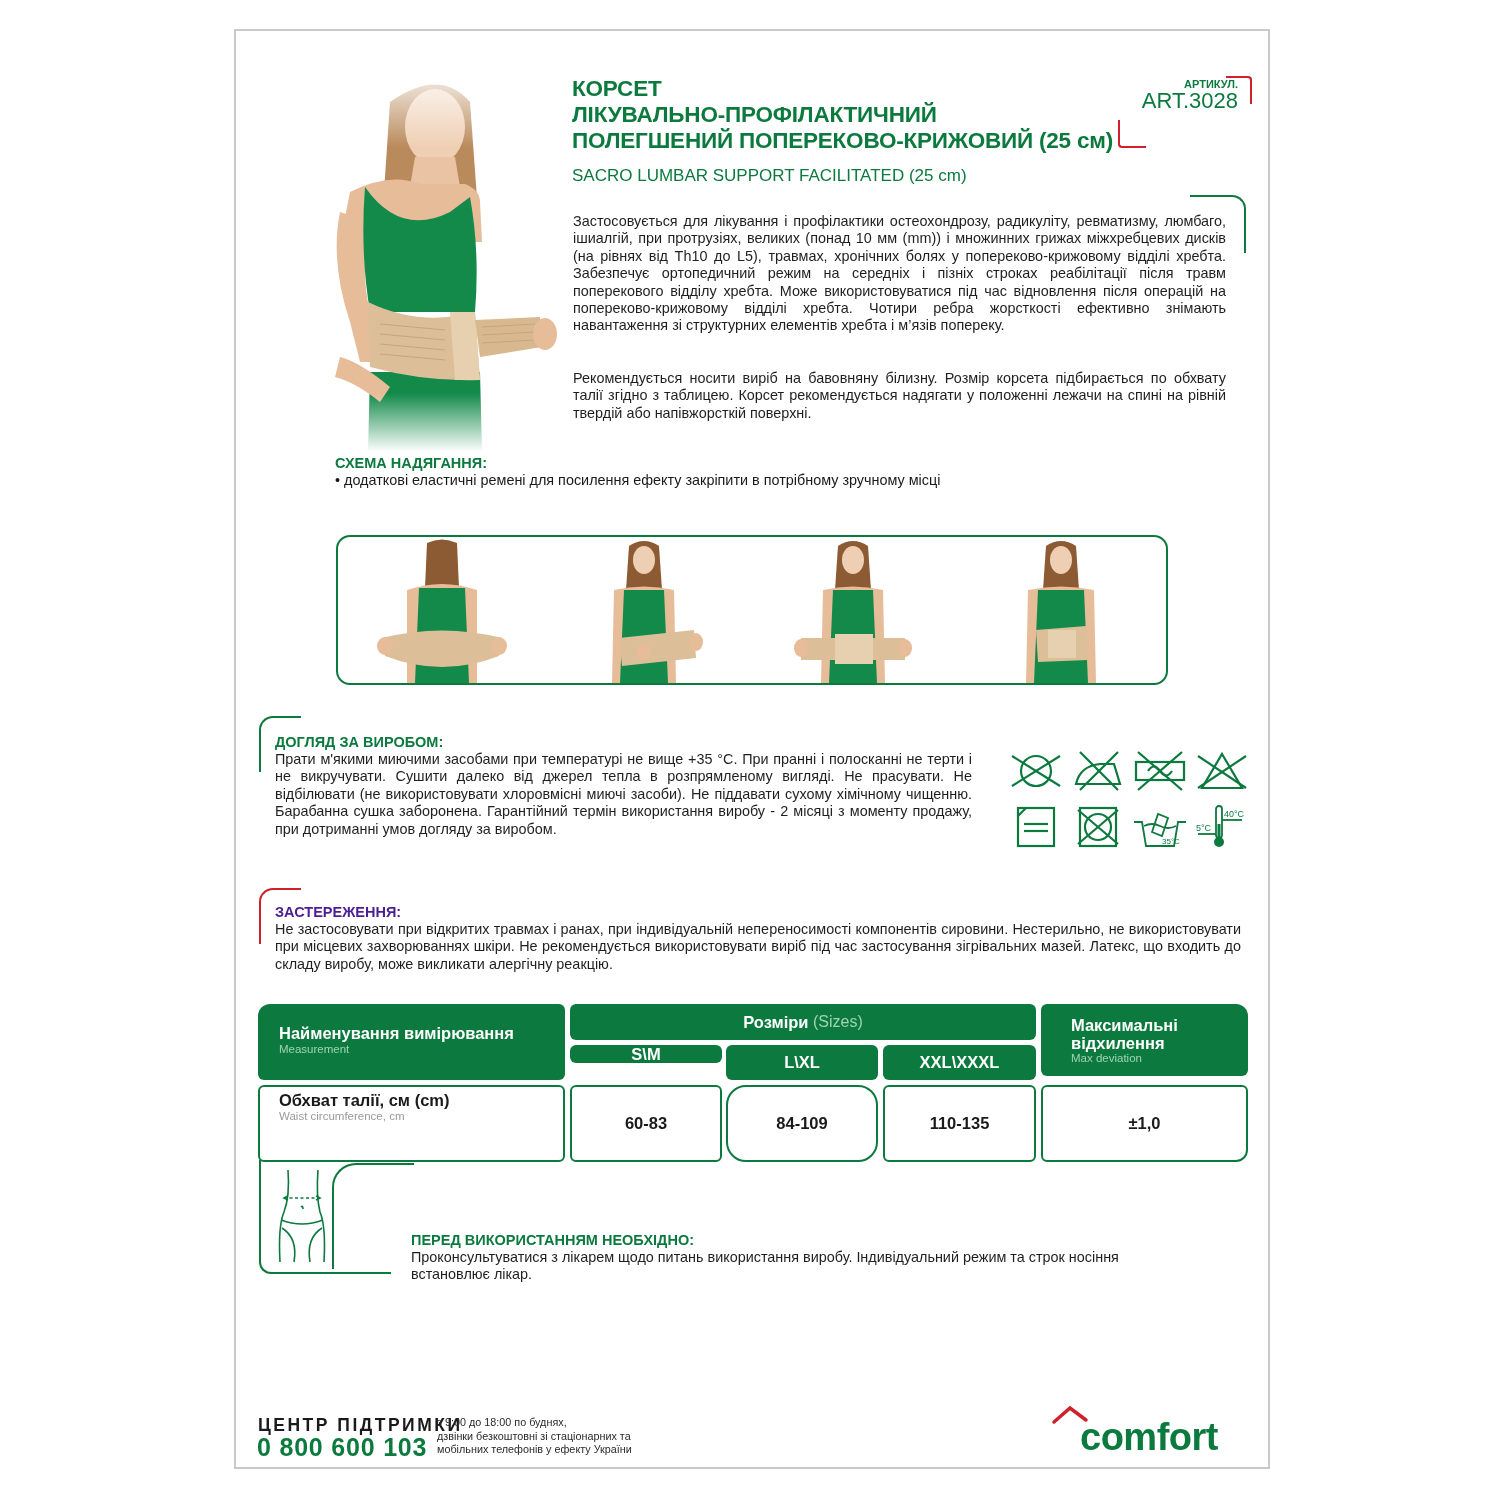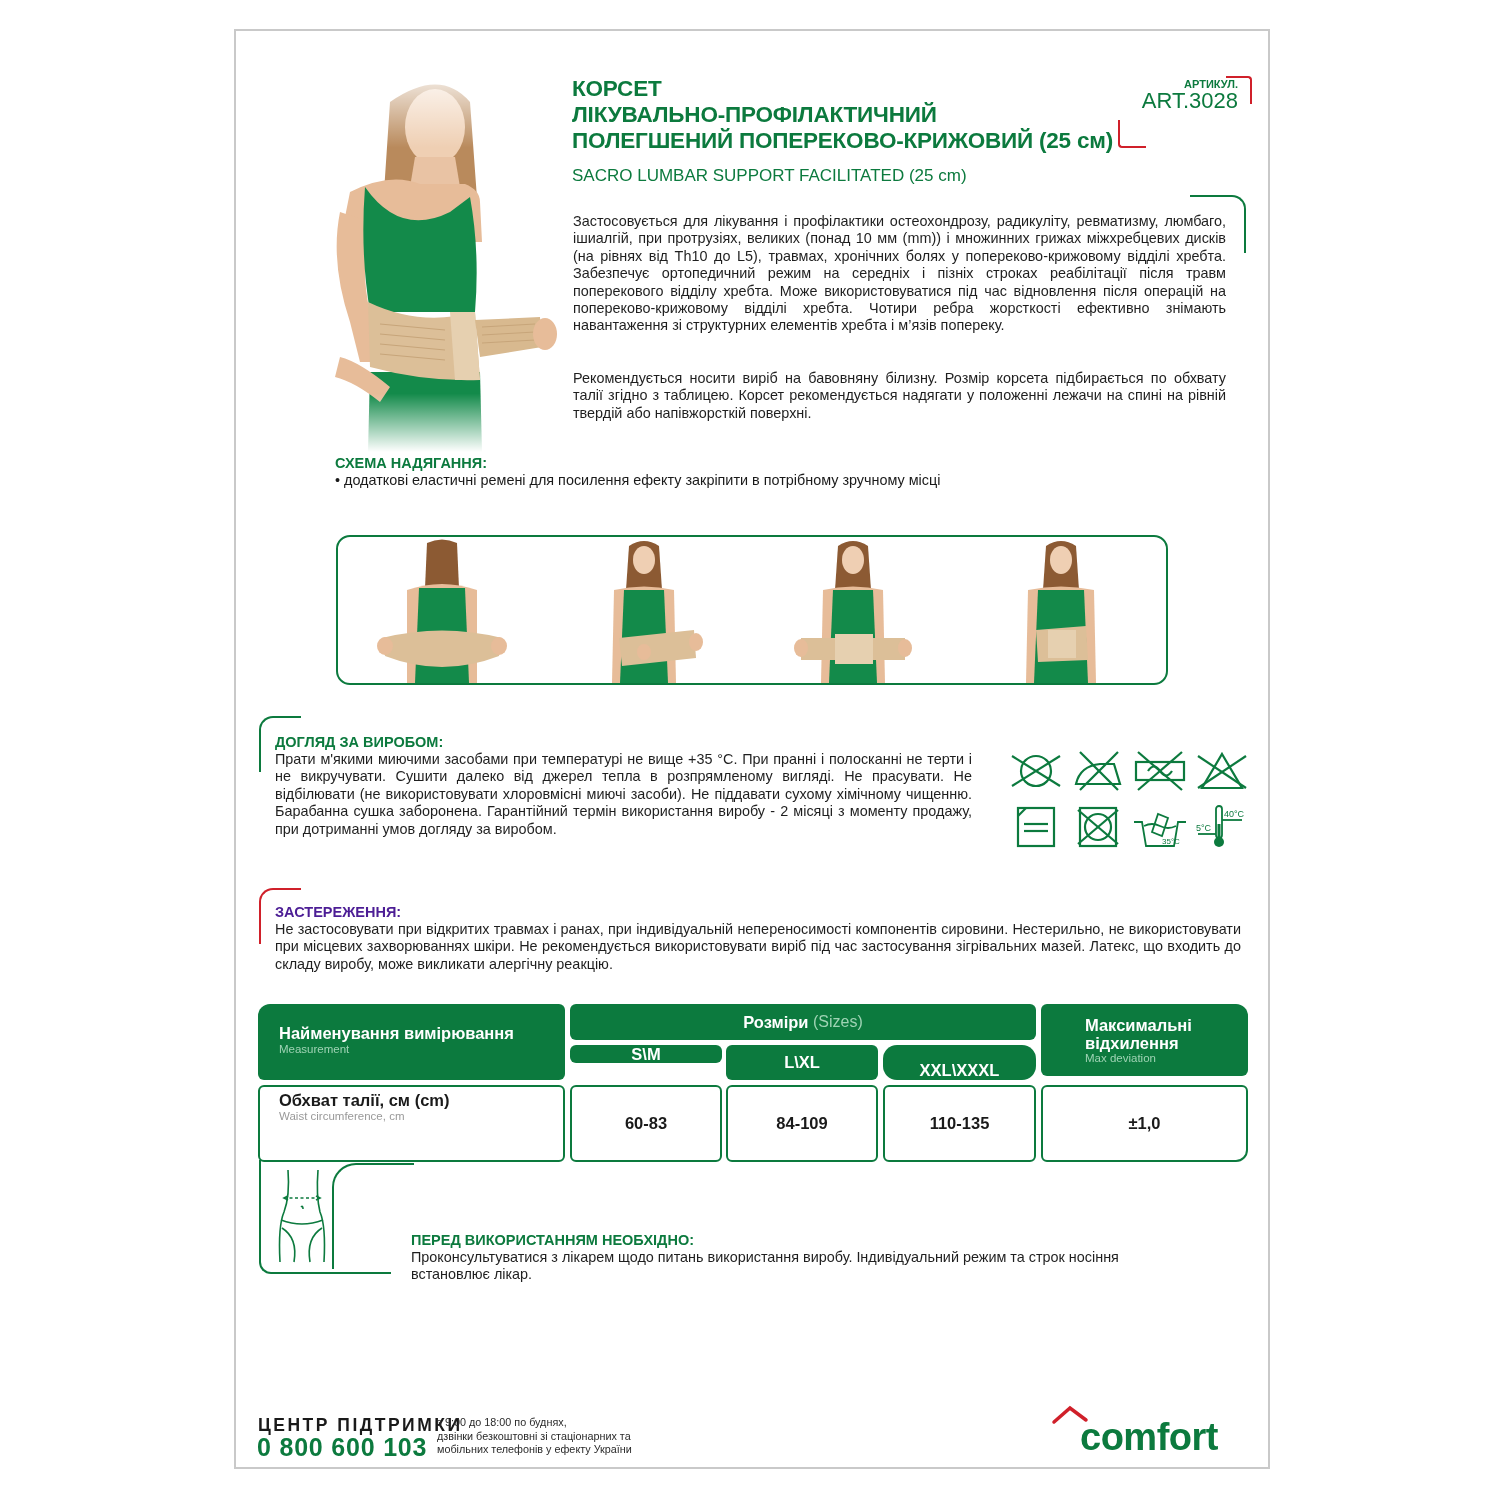"Максимальні відхилення" div.cell { padding: 12px 0 0 44px -> 12px 0 0 30px }
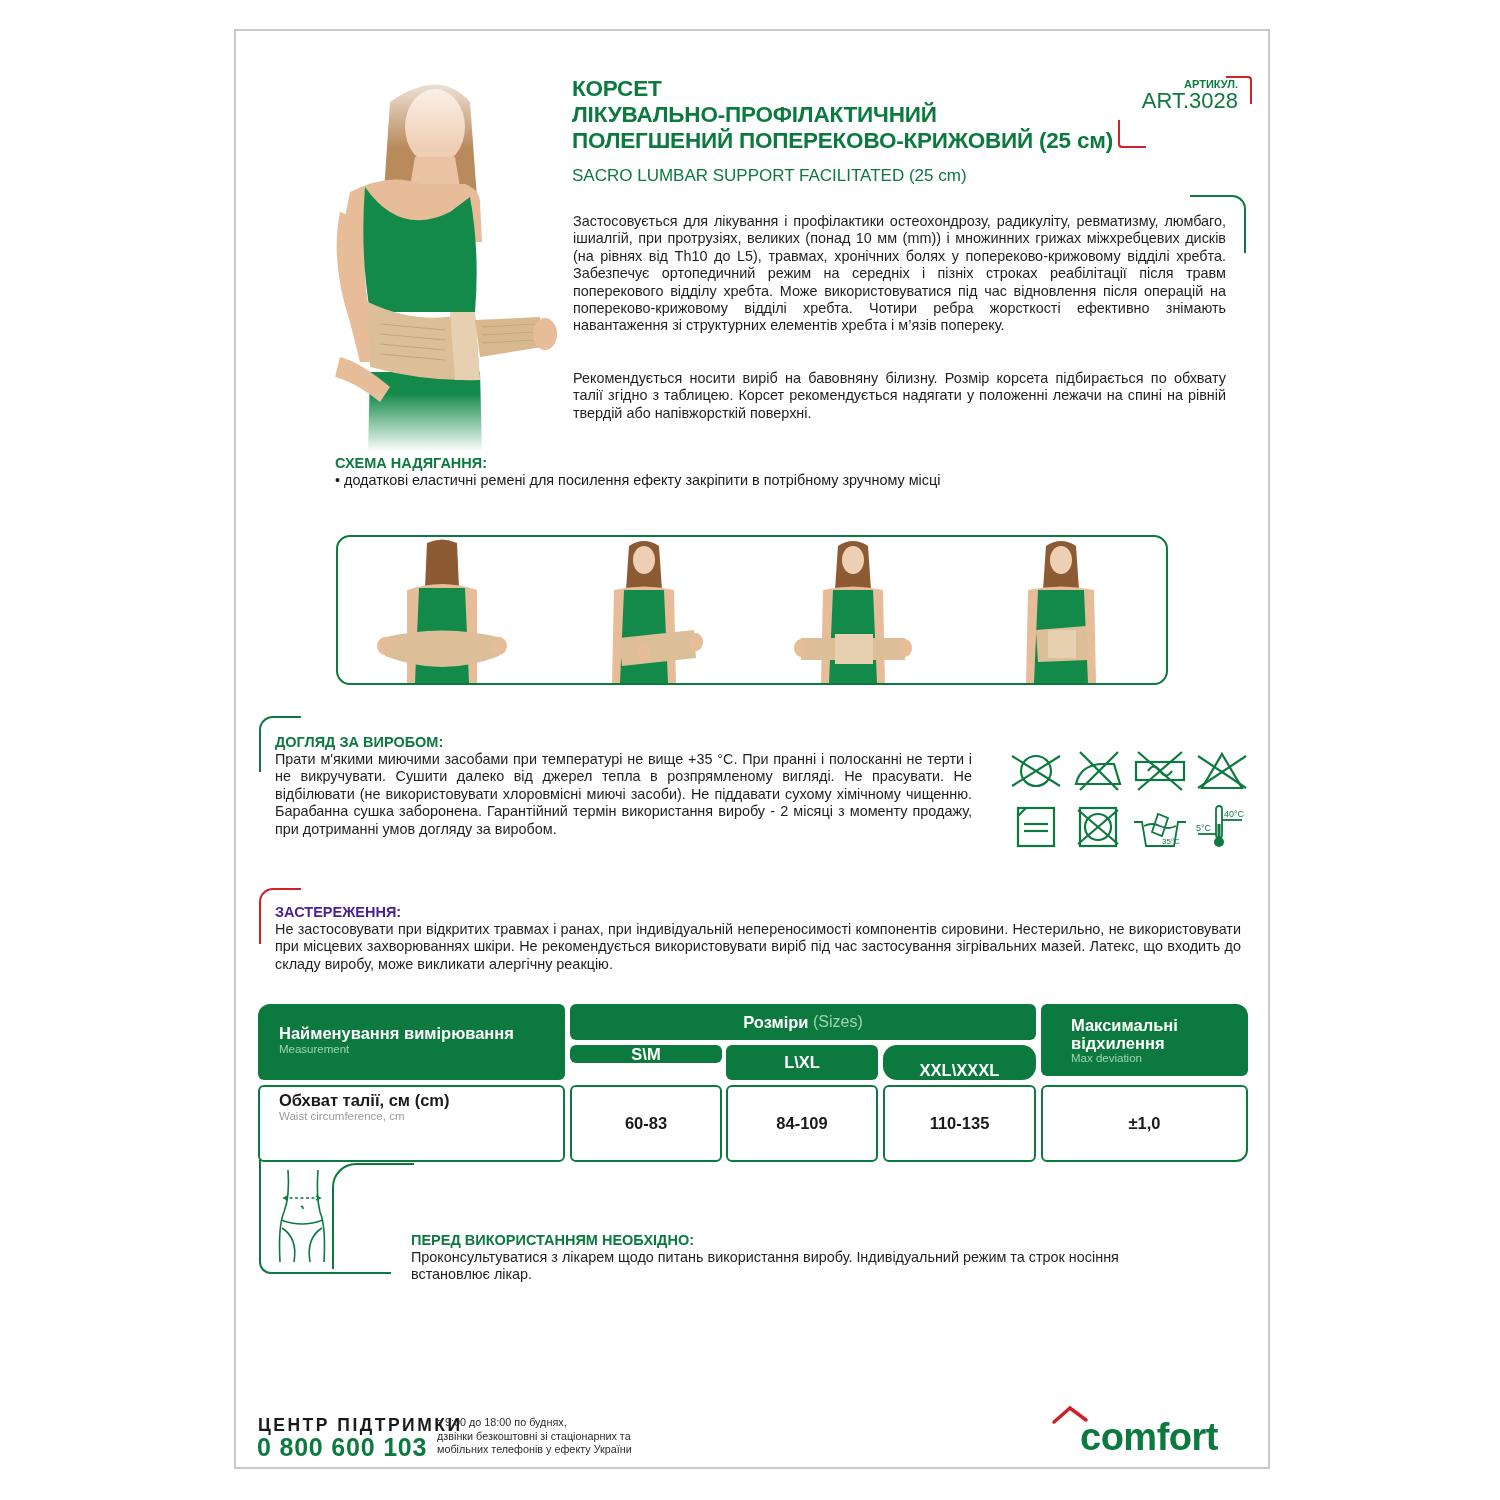"XXL\XXXL" div.cell { align-items: flex-end -> center; border-radius: 14px -> none }
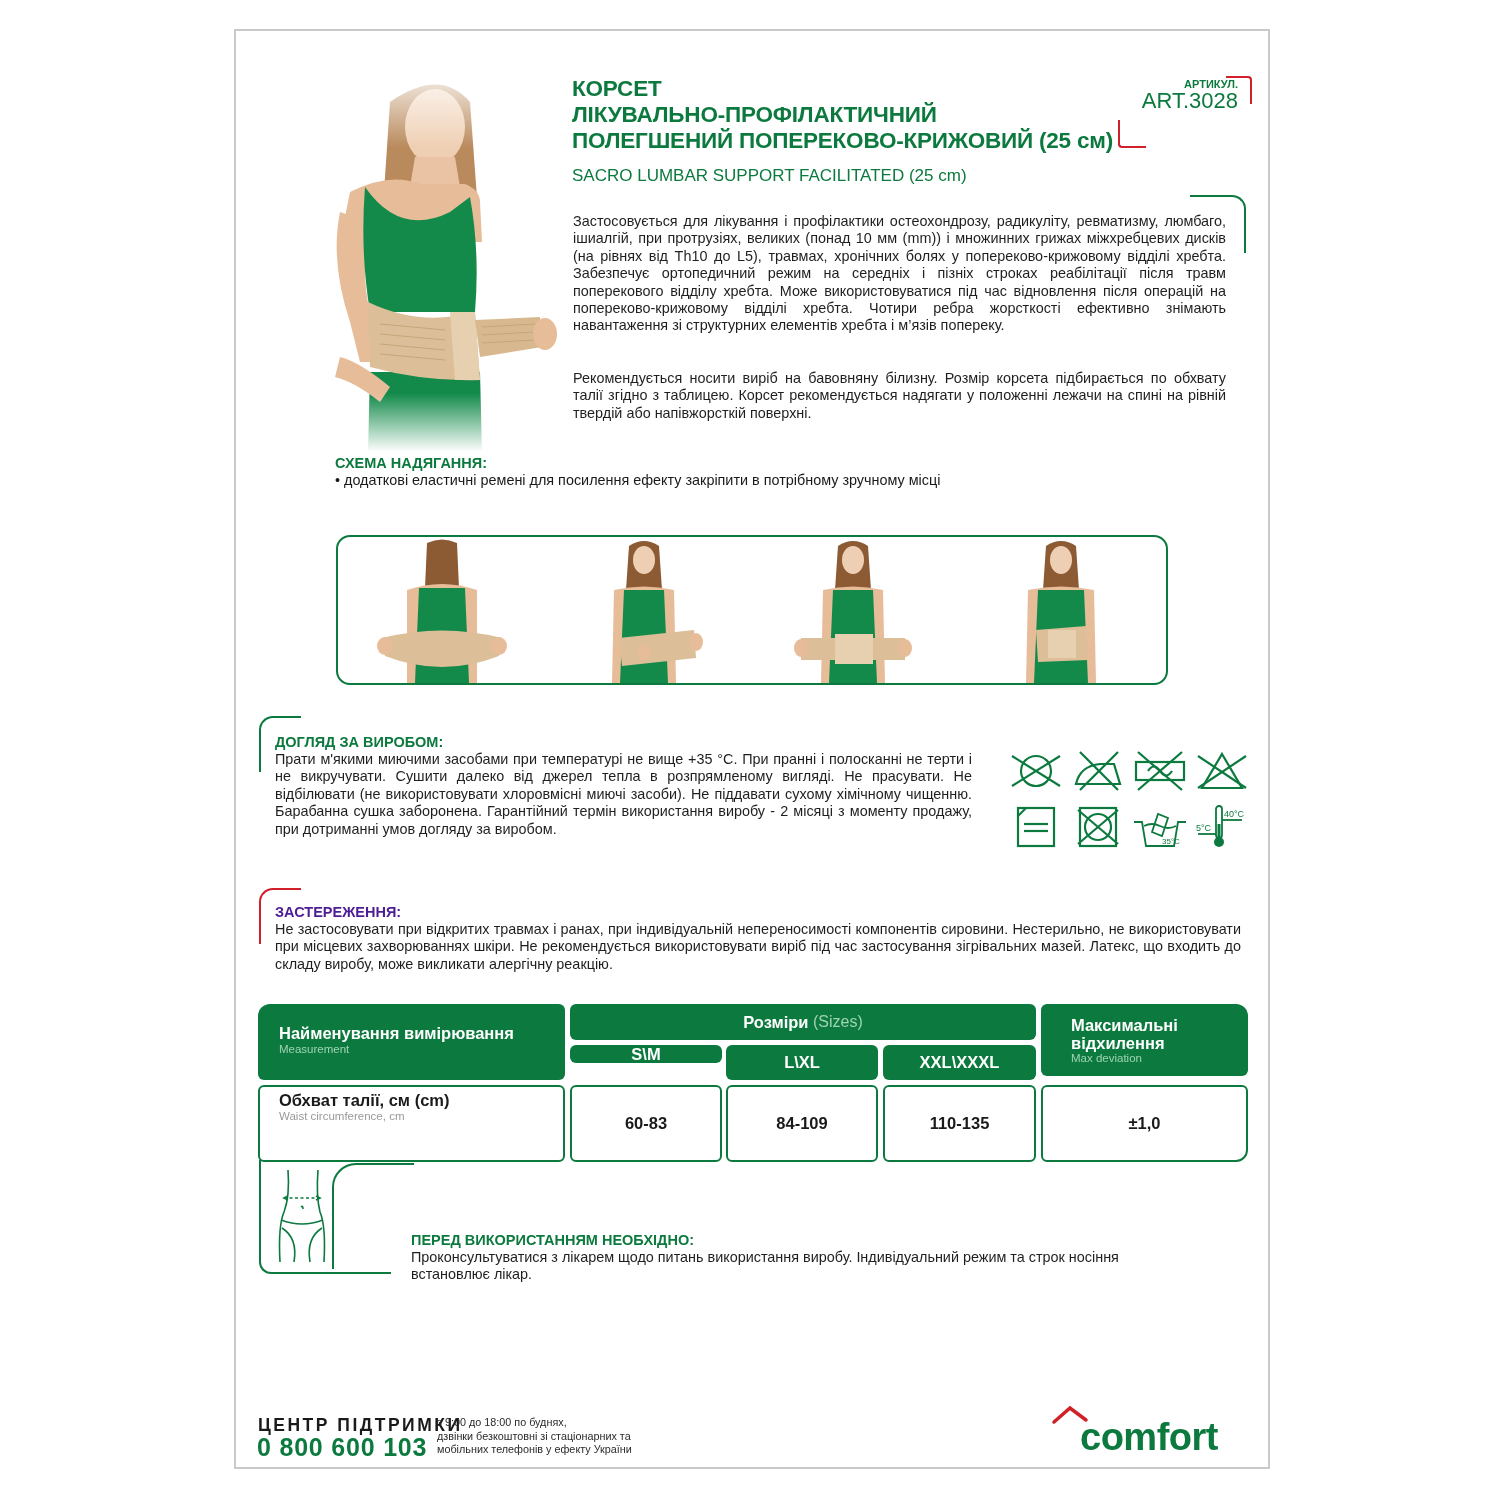"84-109" div.cell { border-radius: none -> 20px }
